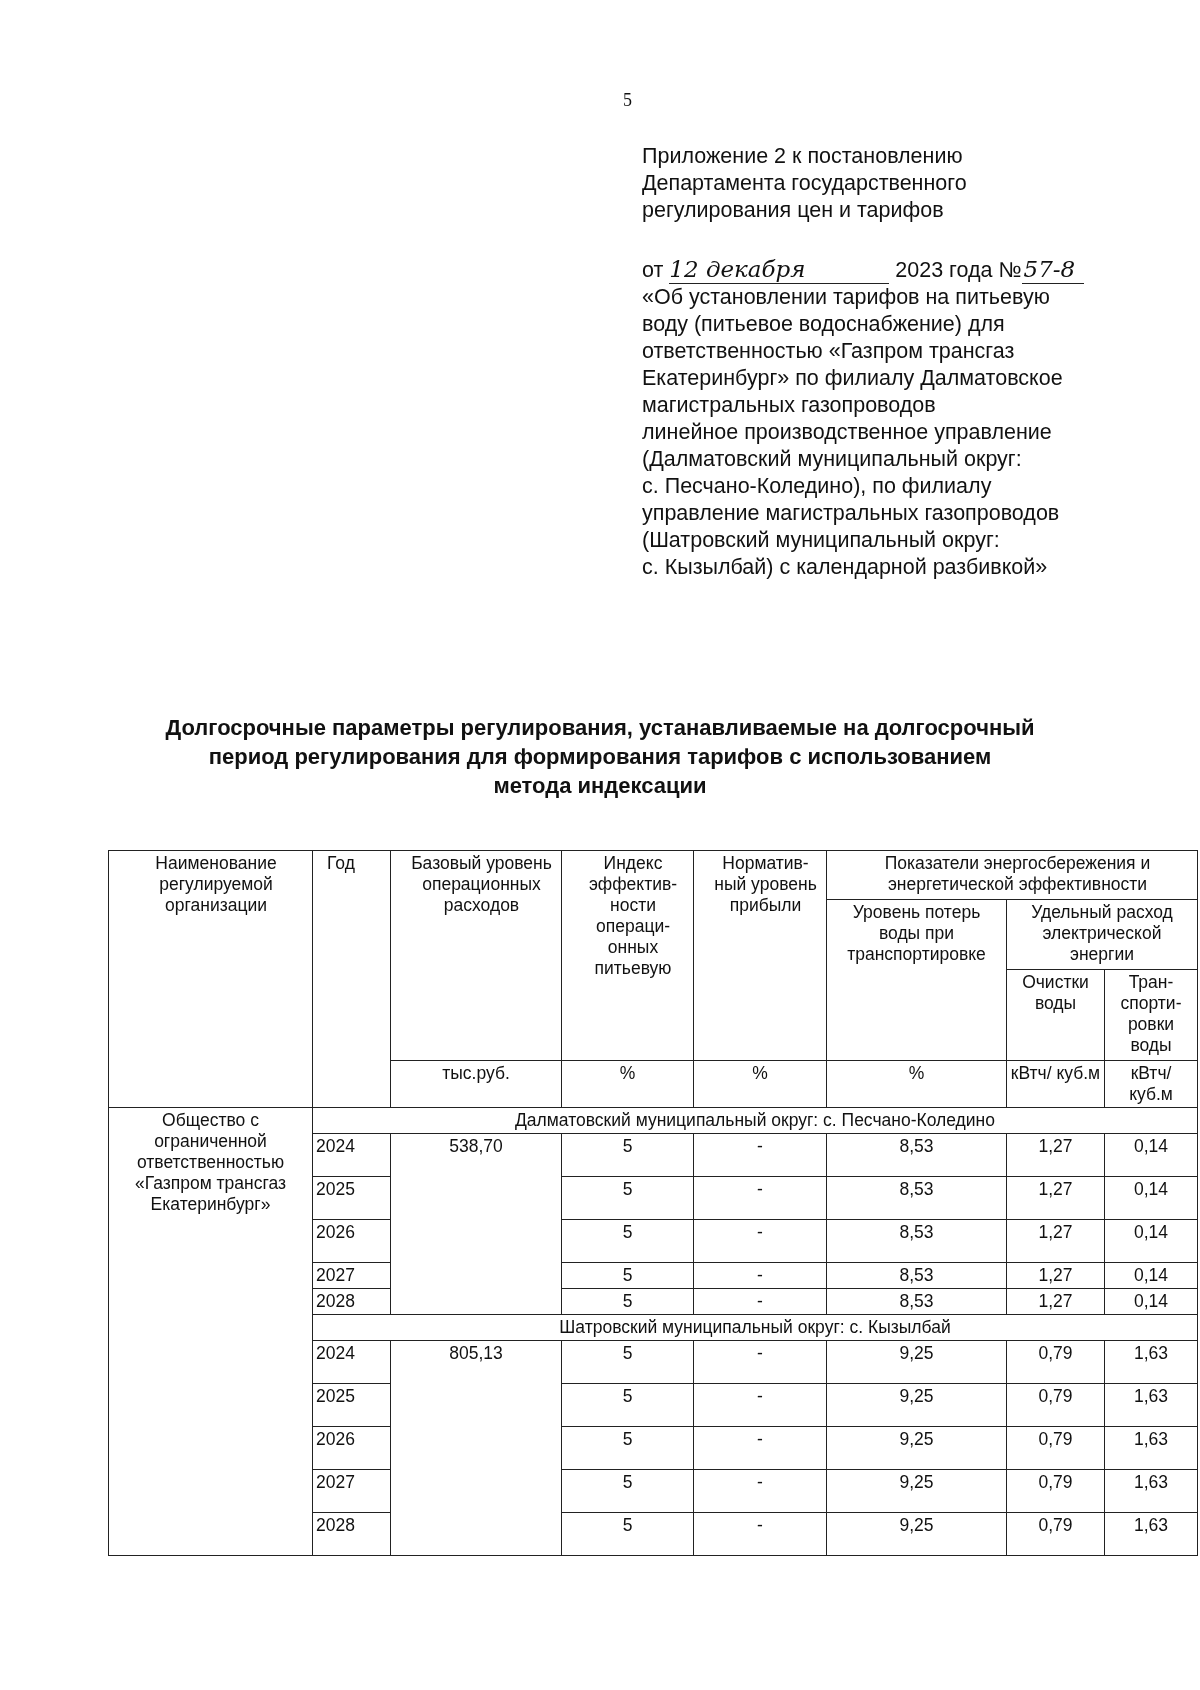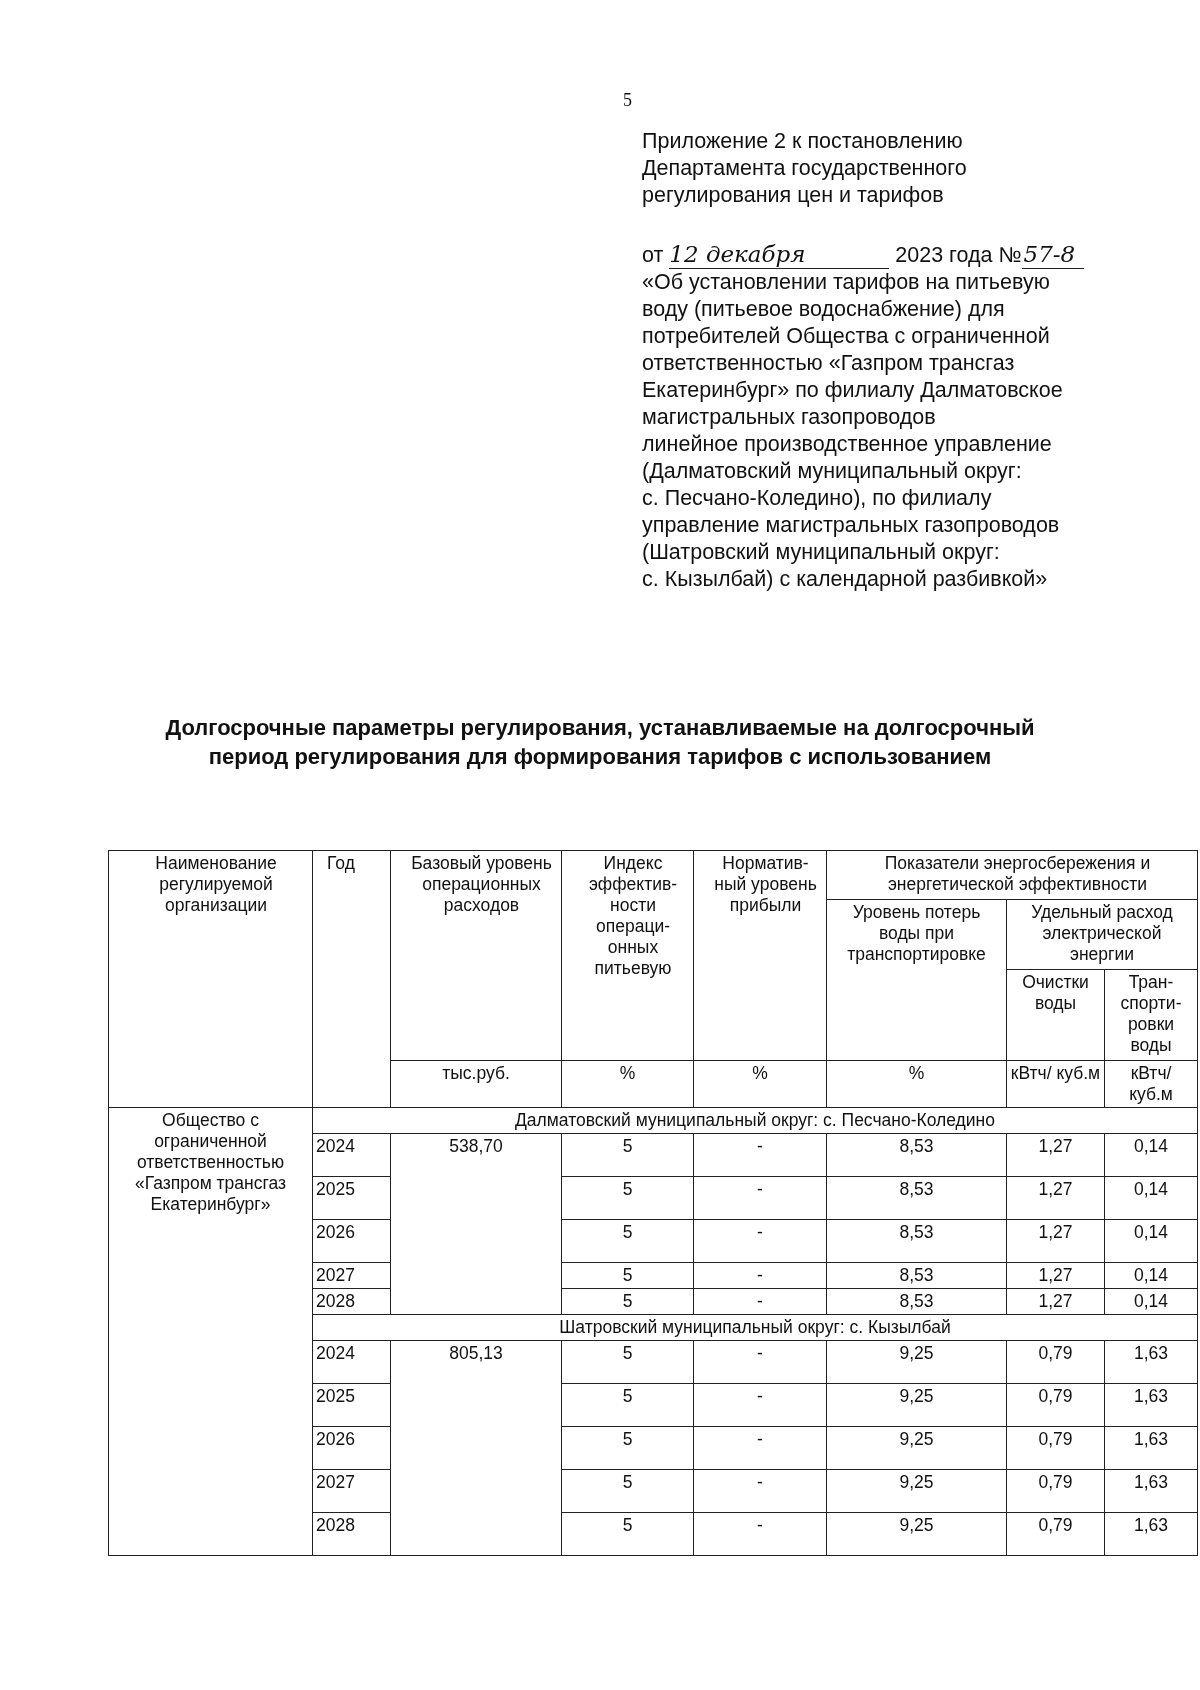"Приложение 2 к постановлению" .appendix { top: 128px -> 143px }
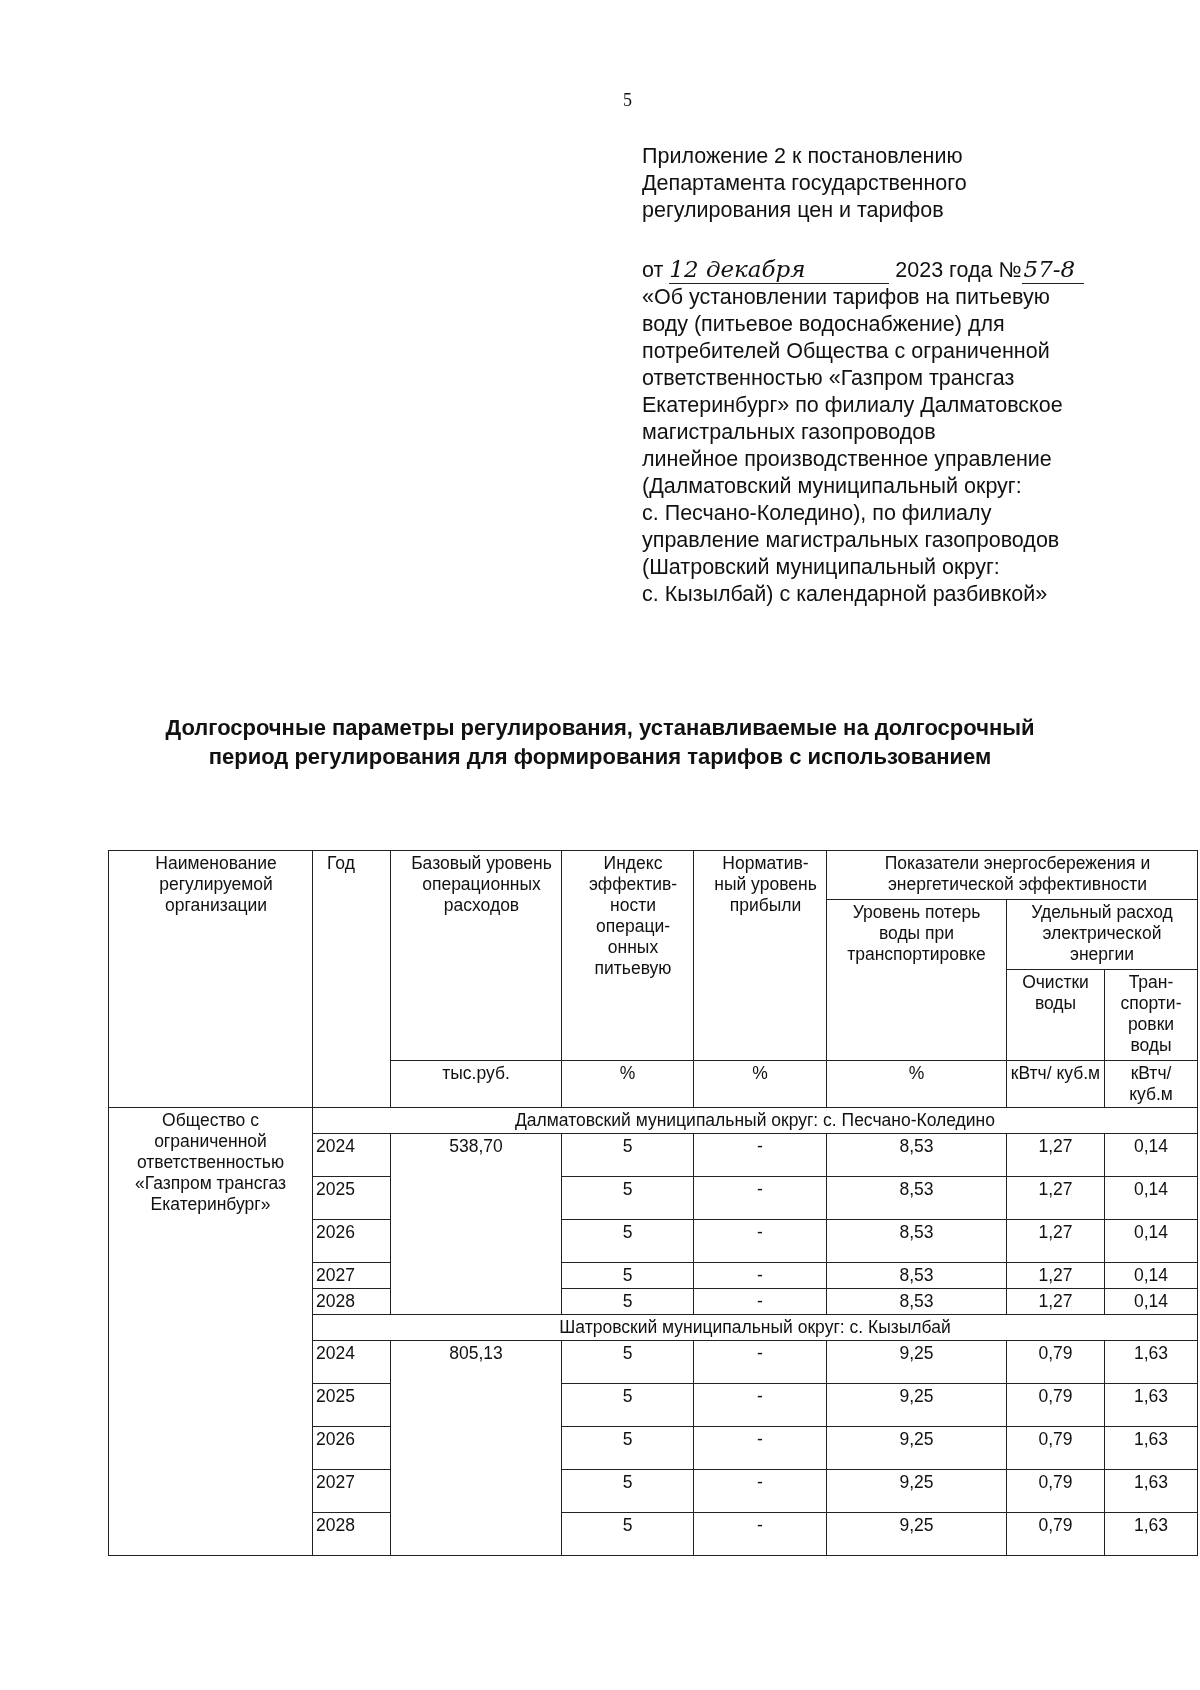"потребителей Общества с ограниченной" div { html: <div>потребителей Общества с ограниченной</div> -> none }
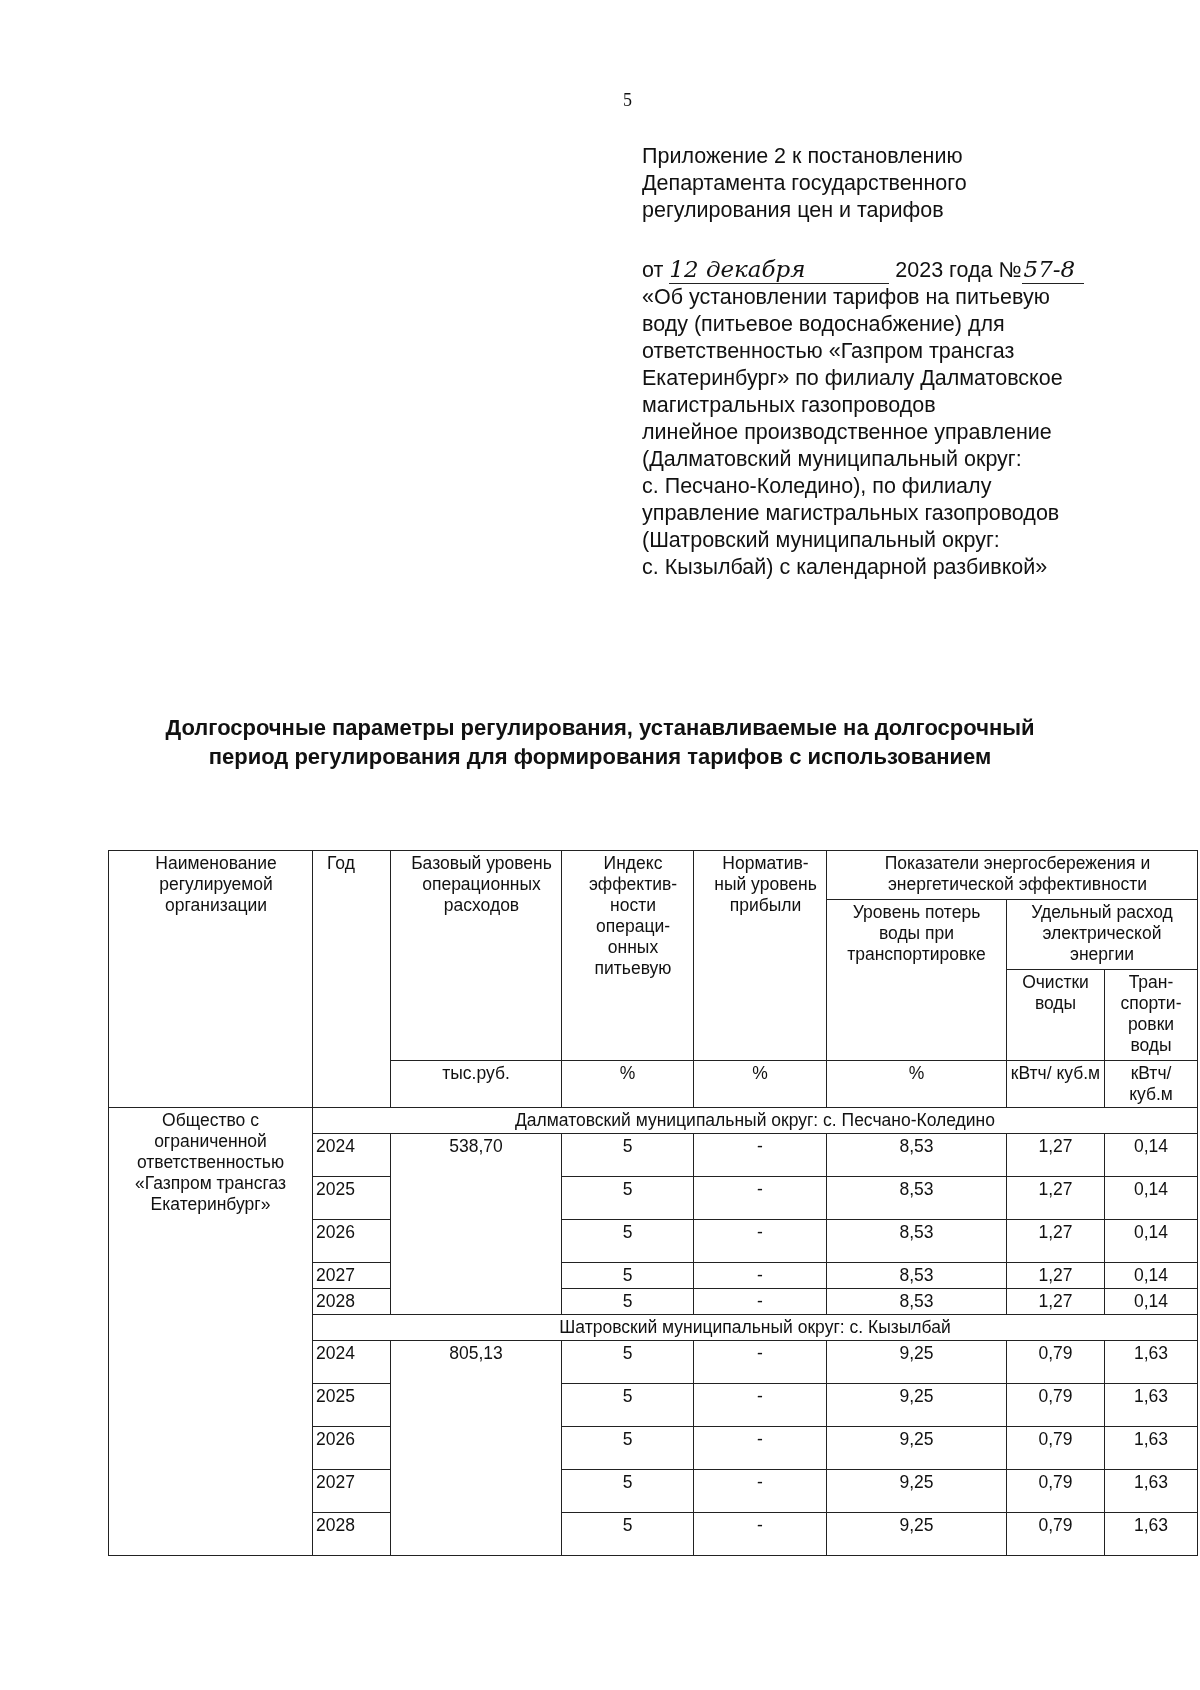"метода индексации" div { html: none -> <div>метода индексации</div> }
